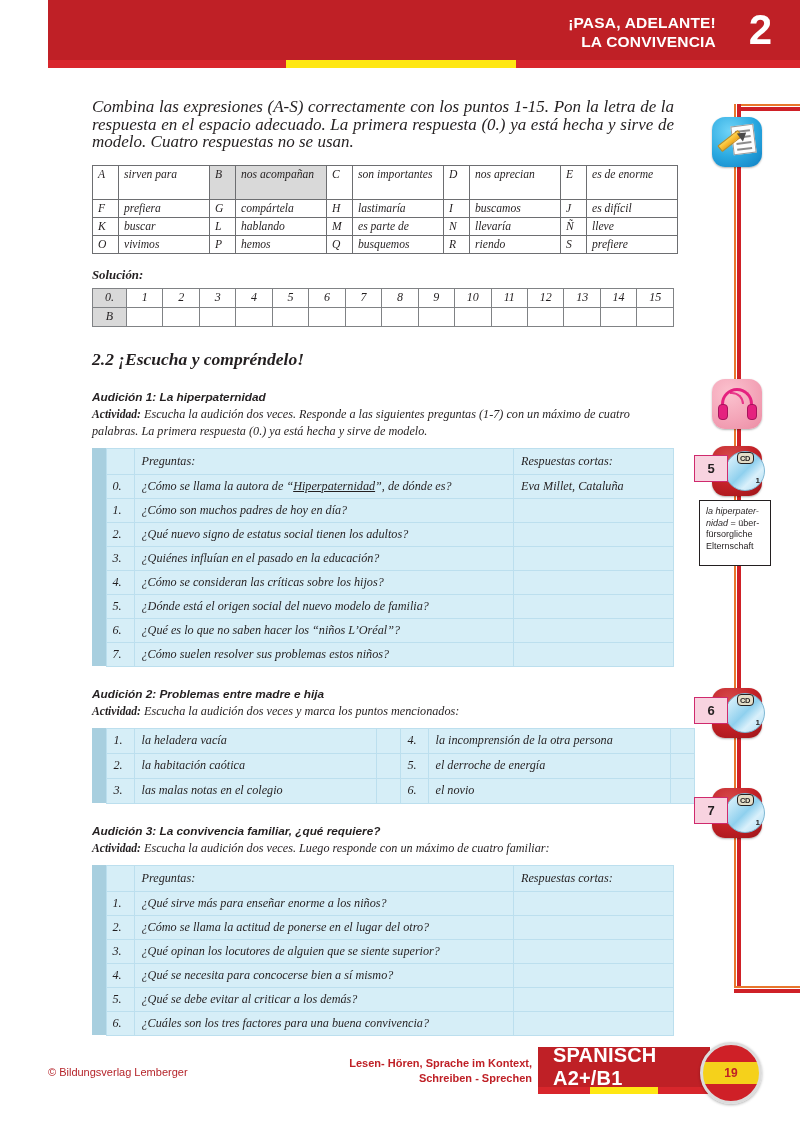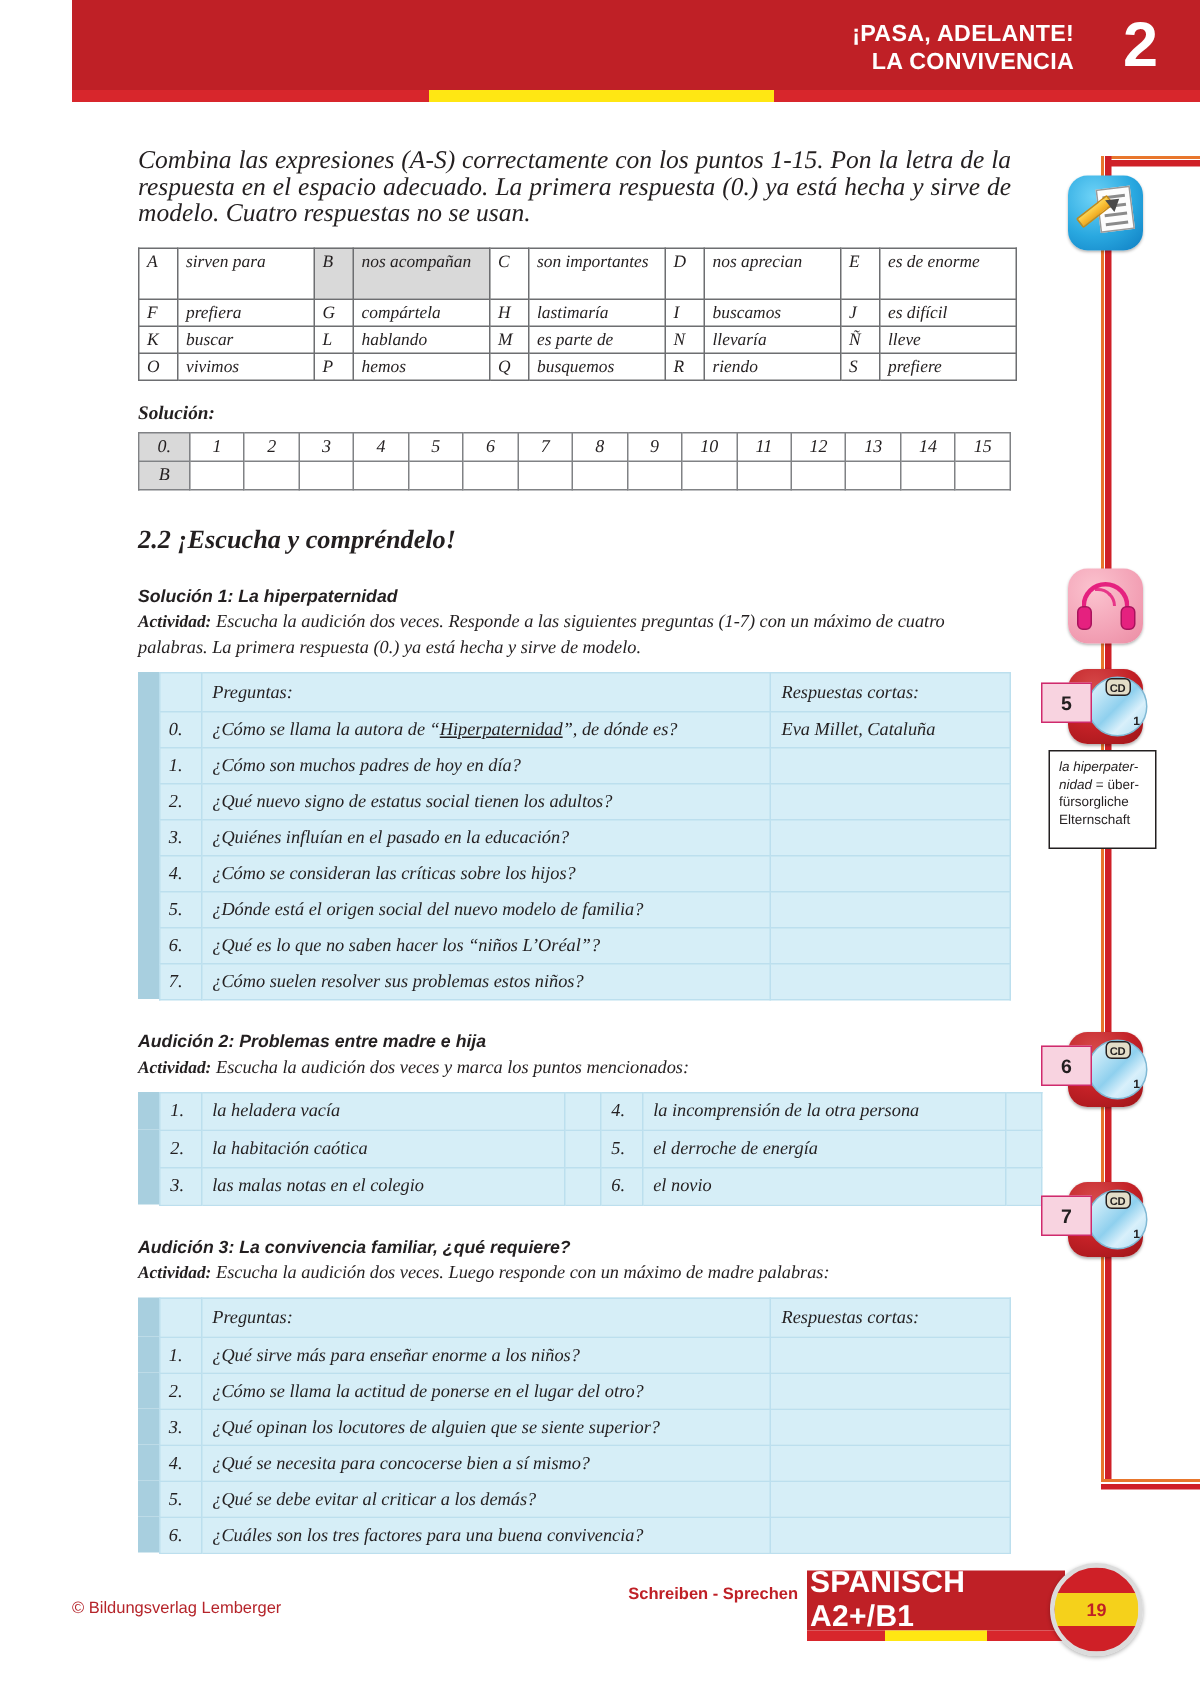"Solución 1: La hiperpaternidad" div.aud-h { text: Solución -> Audición }
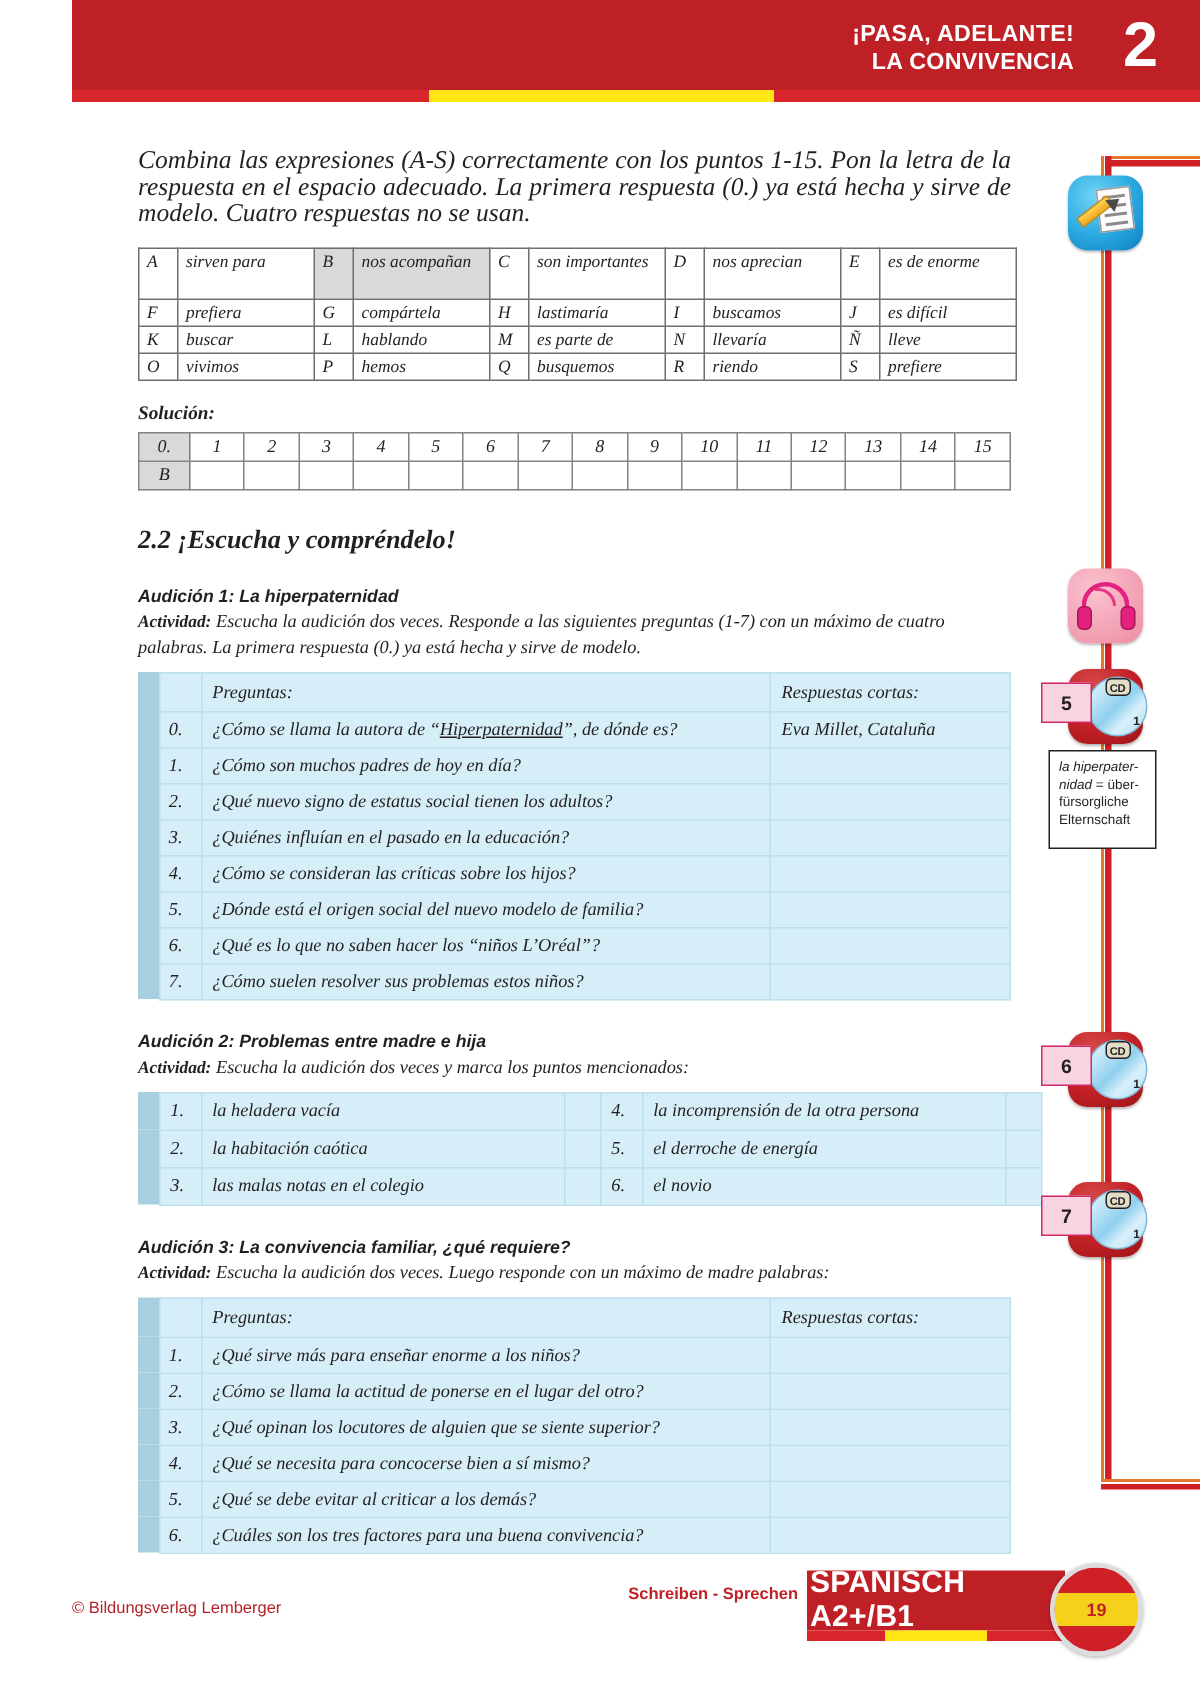"Escucha la audición dos veces. Luego" span { text: madre palabras -> cuatro familiar }
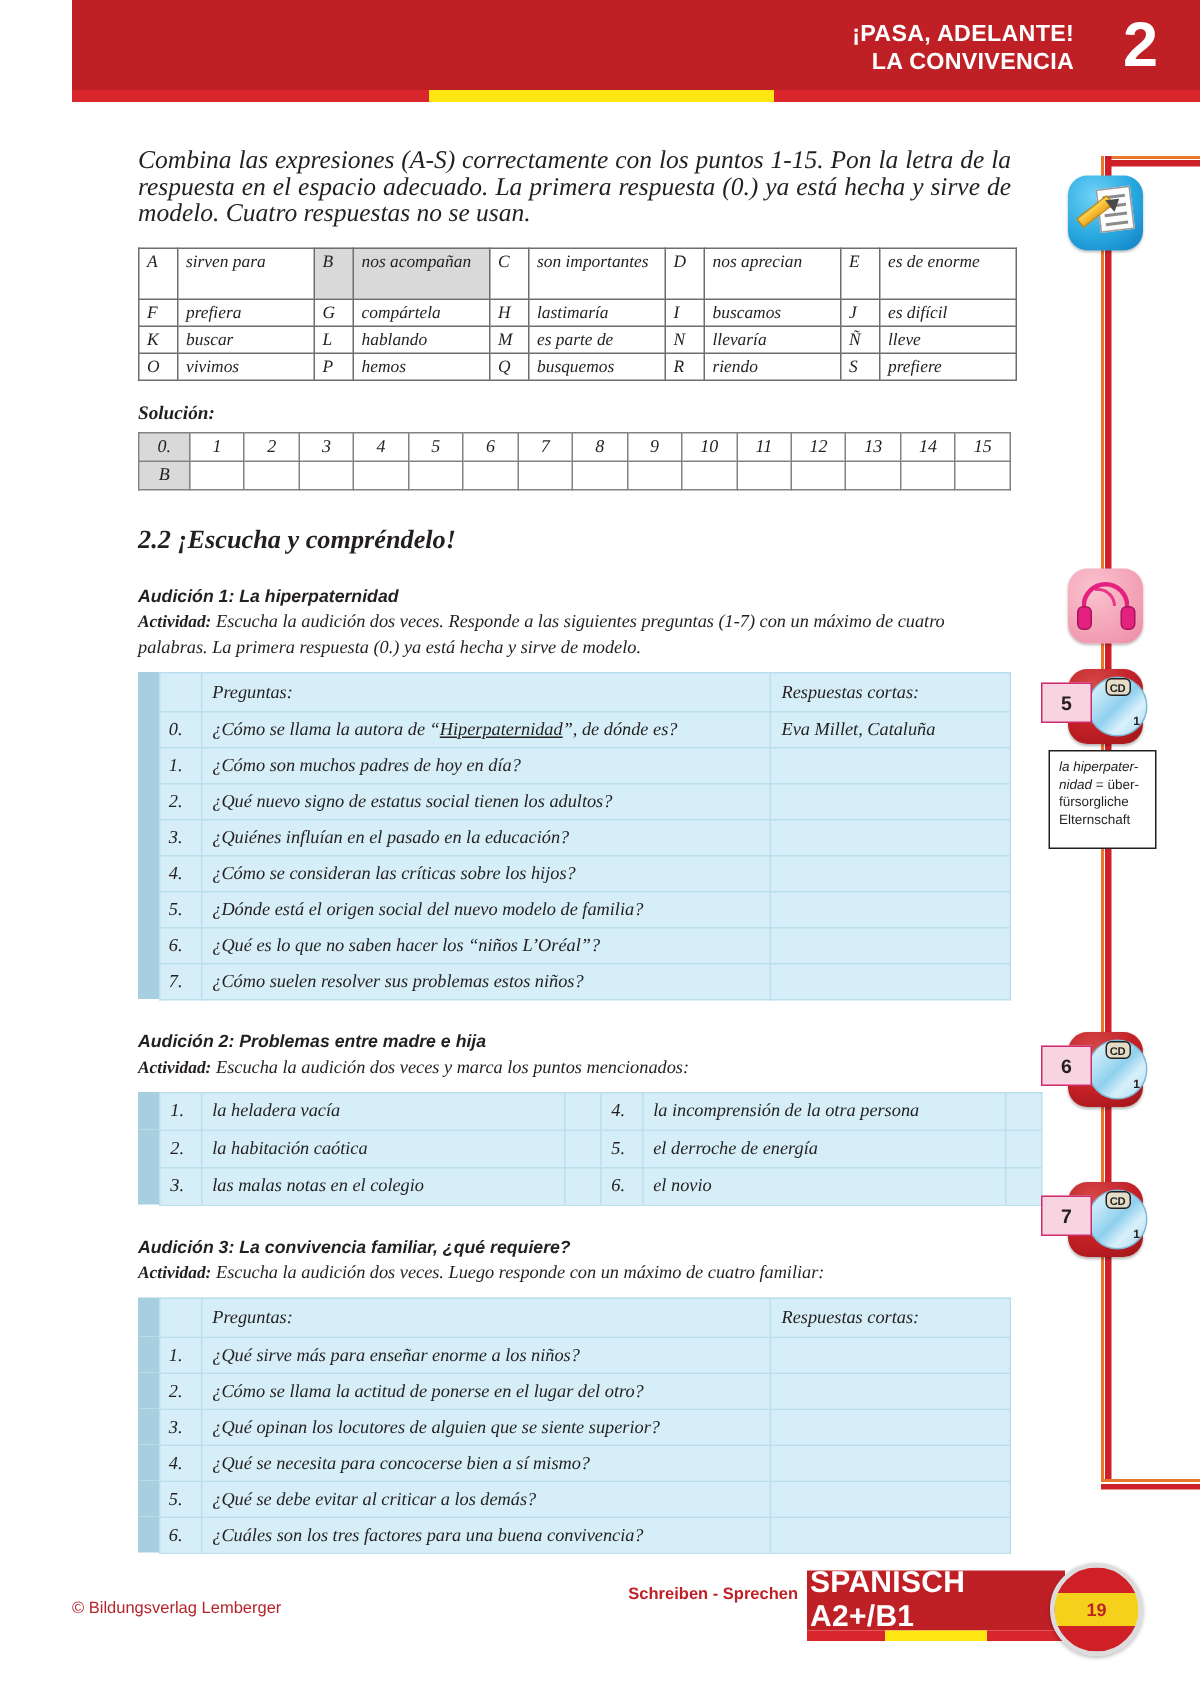"Lesen- Hören, Sprache im Kontext," div { html: none -> <div>Lesen- Hören, Sprache im Kontext,</div> }
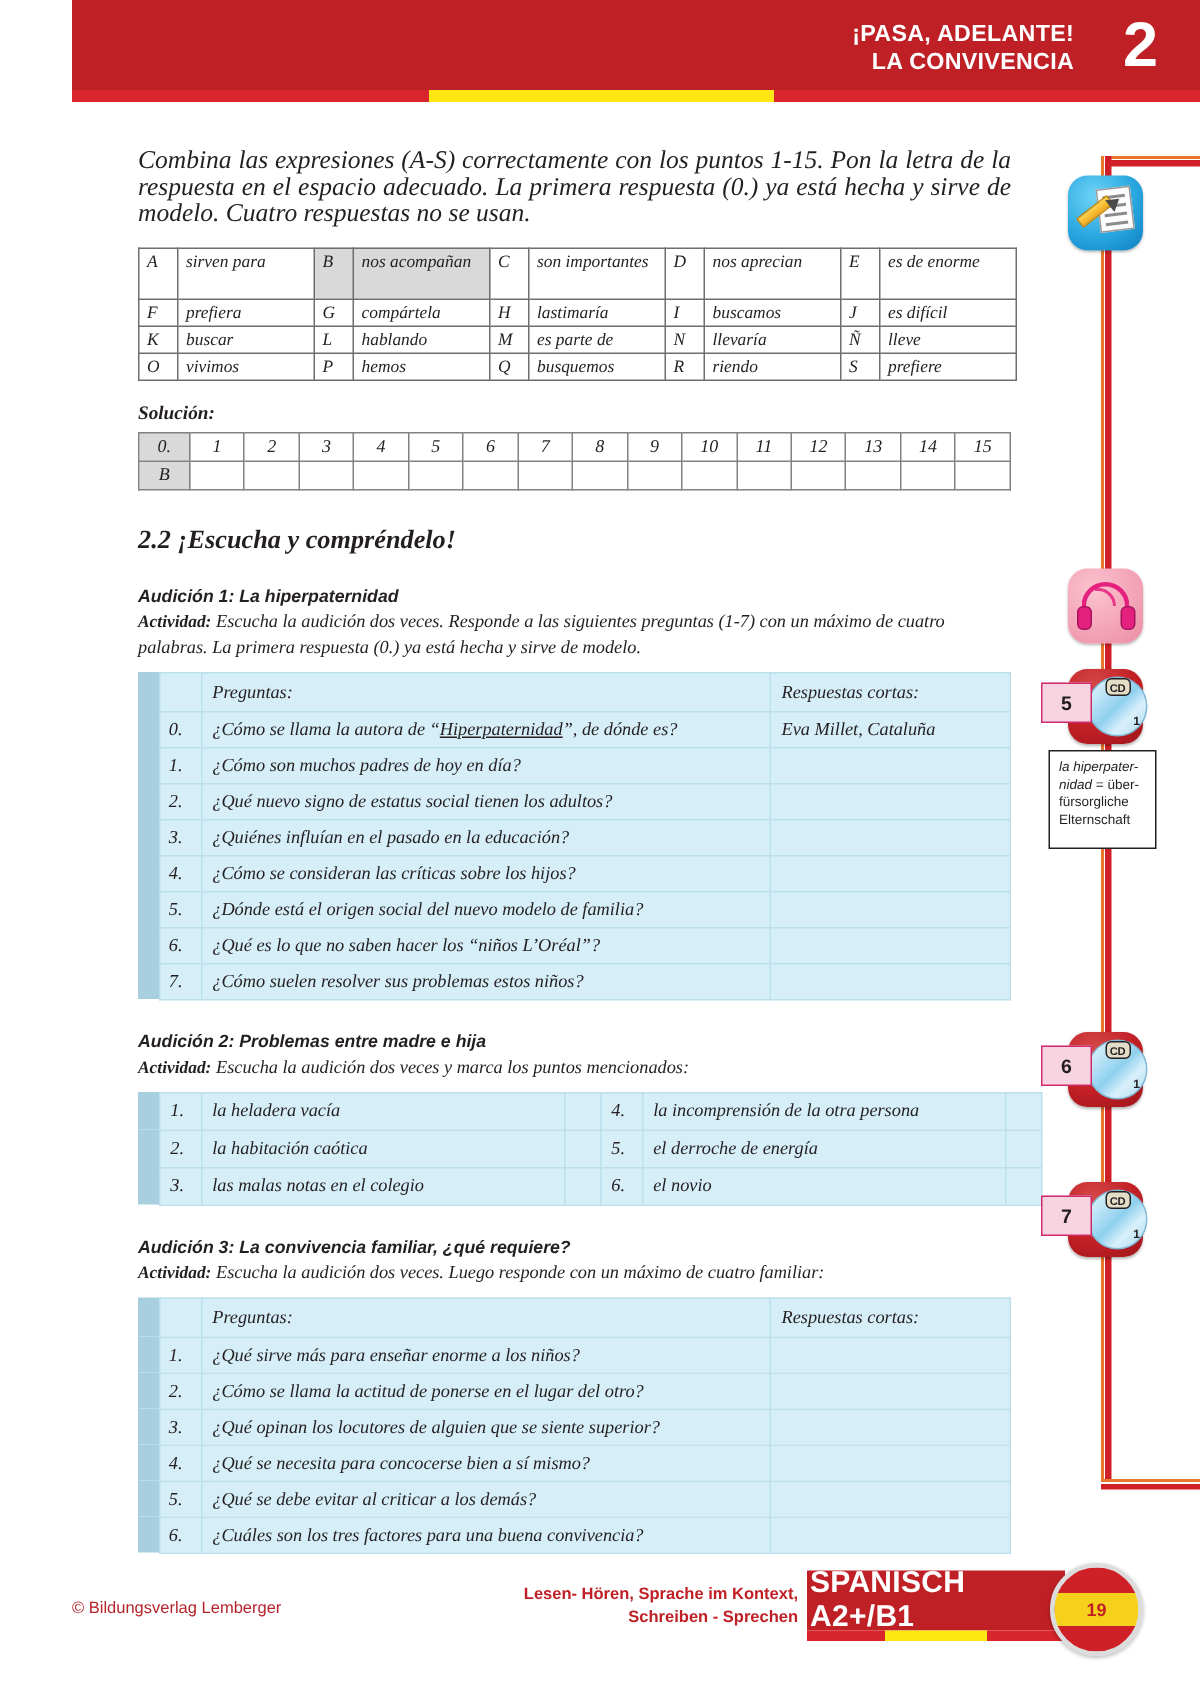"SPANISCH A2+/B1" .ft-badge { padding-left: 2px -> 15px }
